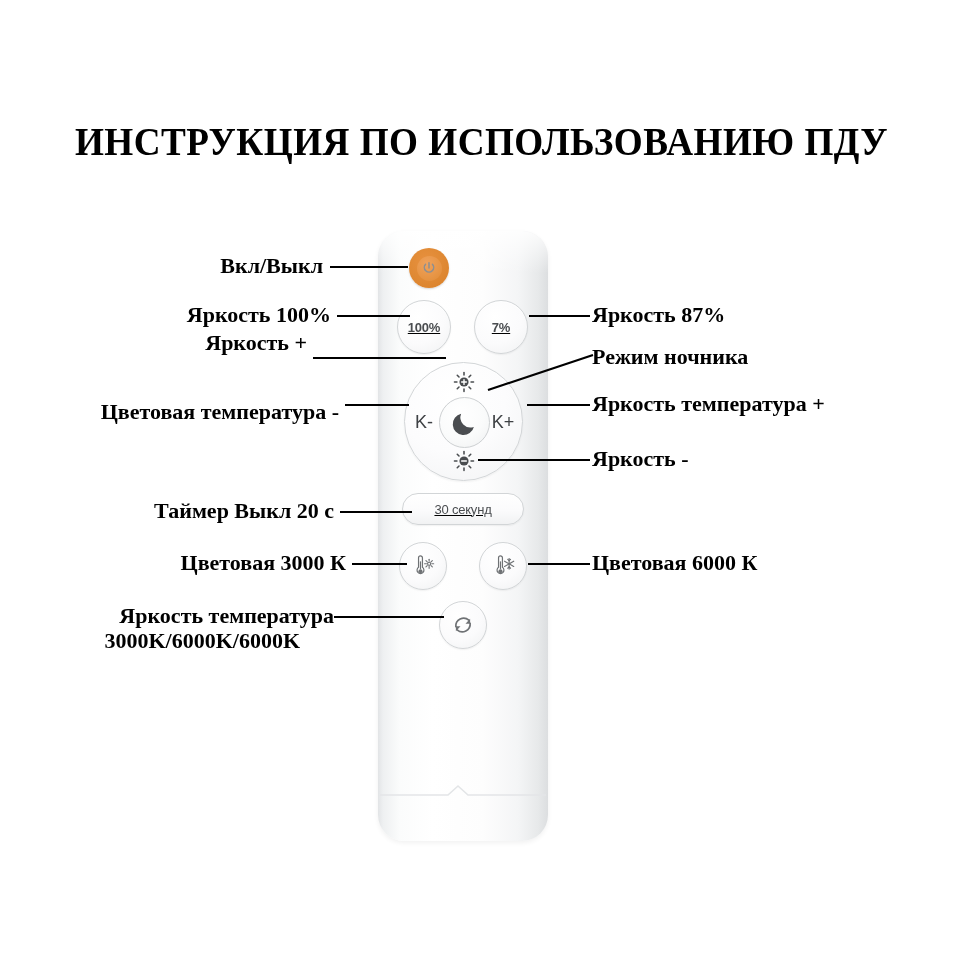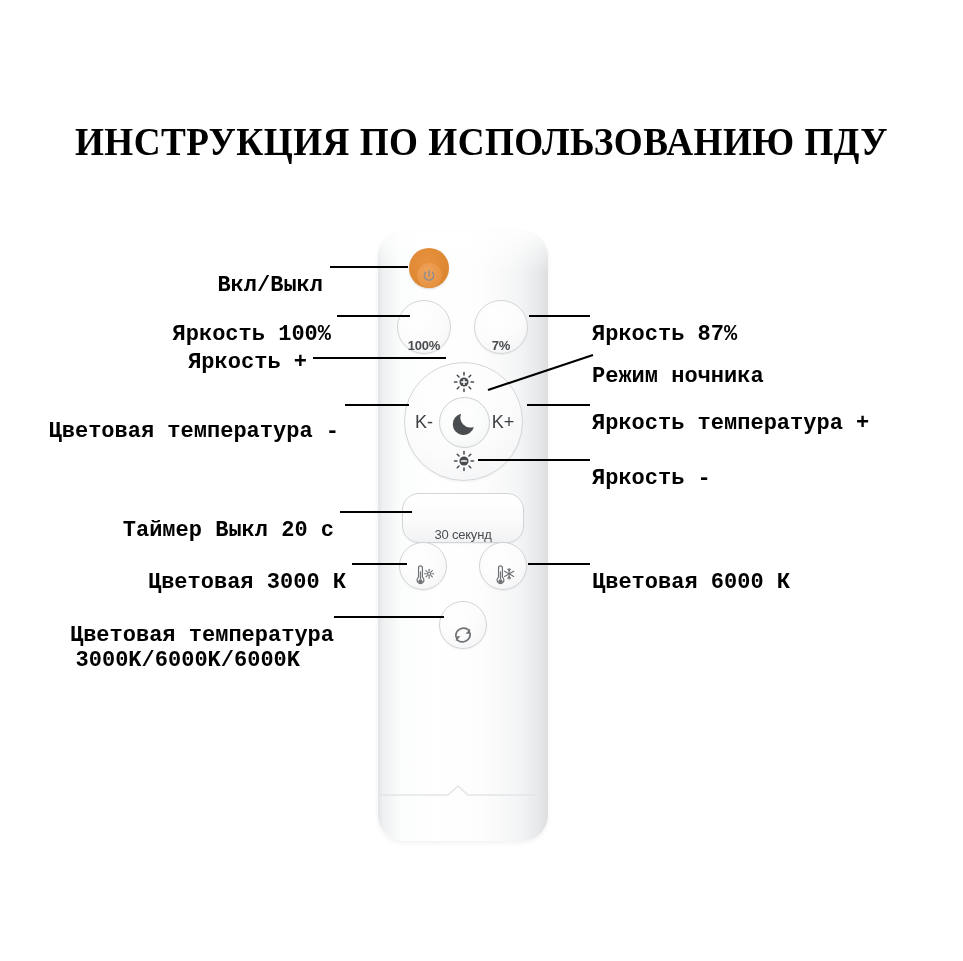"Вкл/Выкл" .label { font-family: Liberation Mono, monospace -> Liberation Serif, serif; margin-top: 20px -> none }
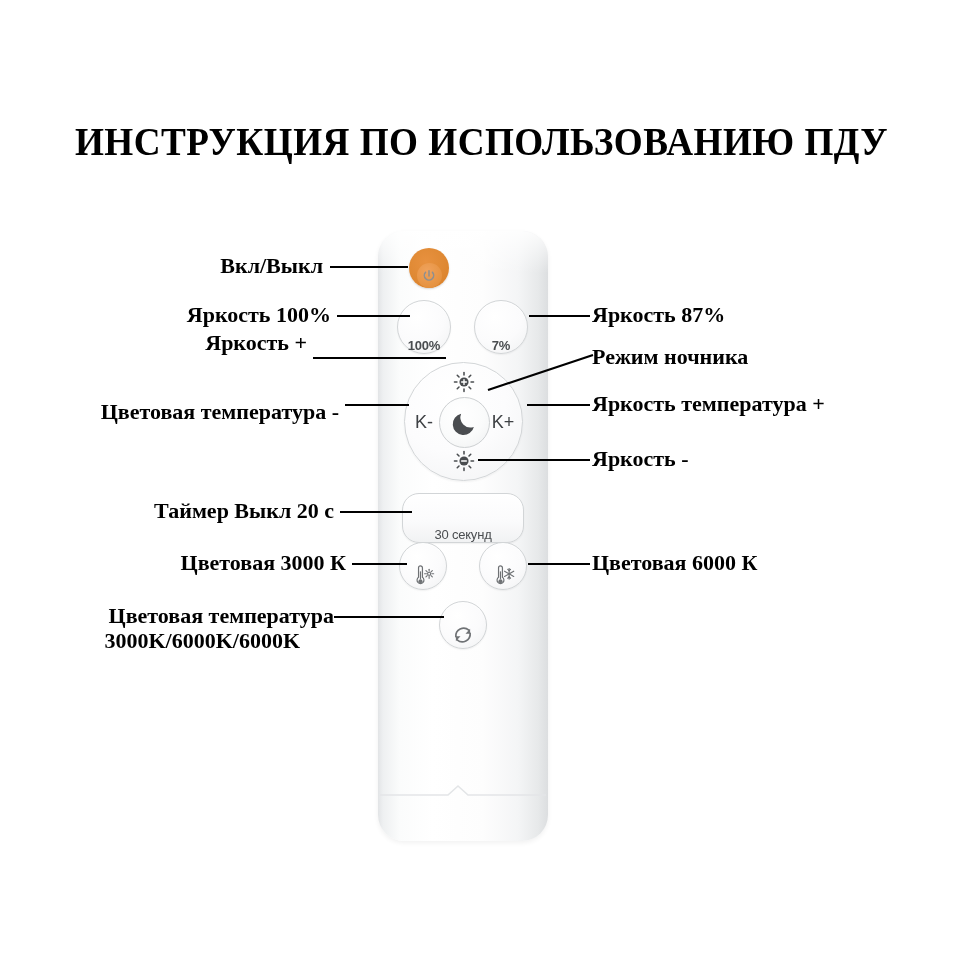"100%" .btn { align-items: flex-end -> center; text-decoration: none -> underline }
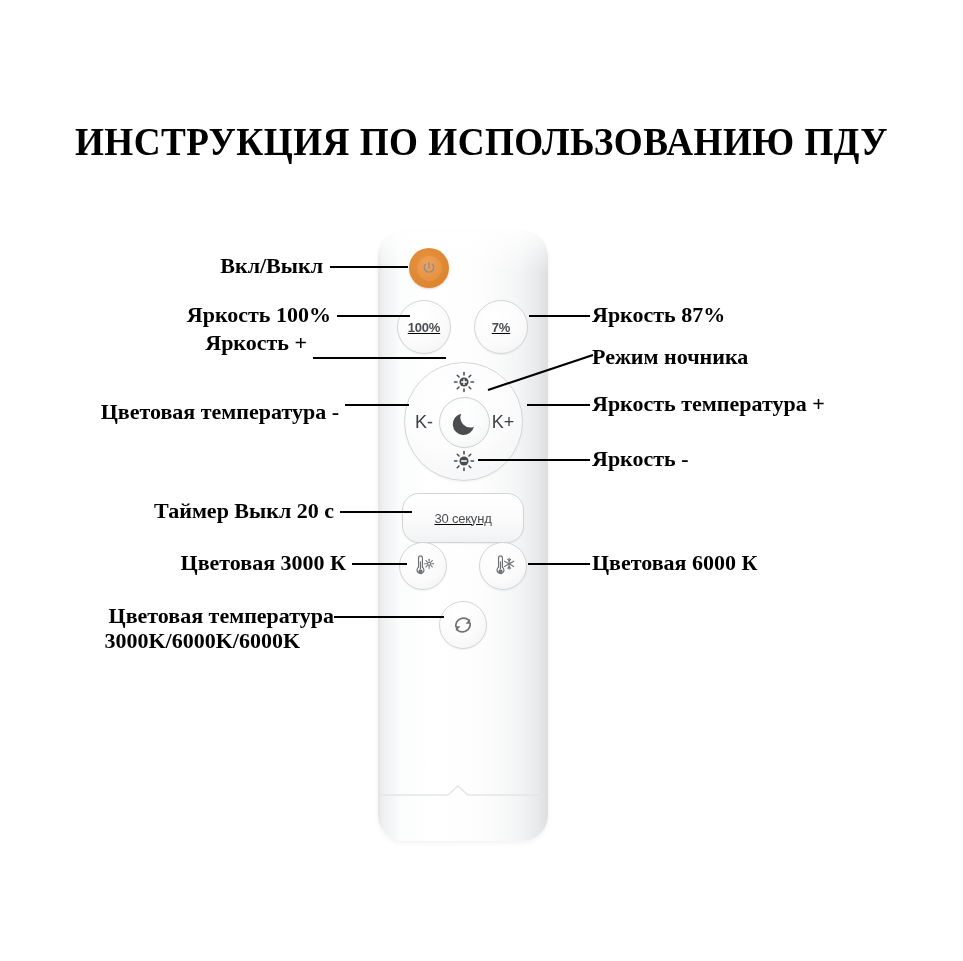"30 секунд" #btn-timer { height: 50px -> 32px }
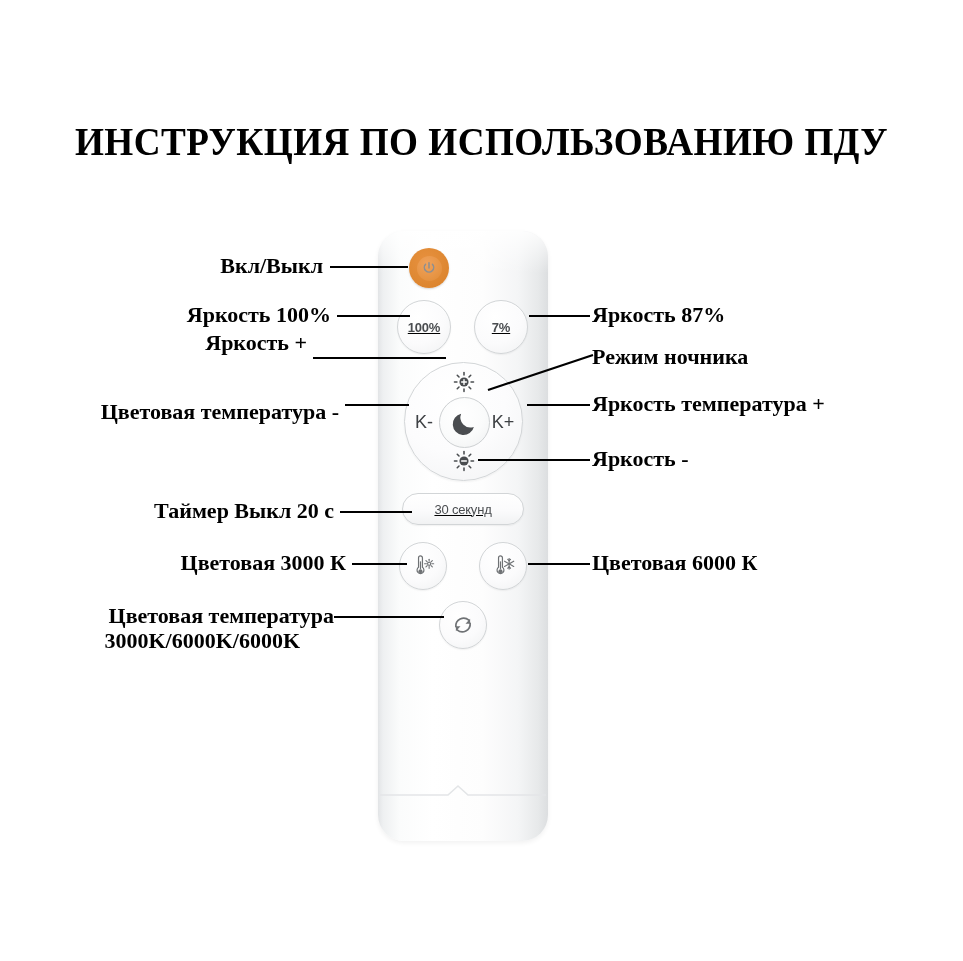"Цветовая температура" div.label { text: Цветовая -> Яркость }
